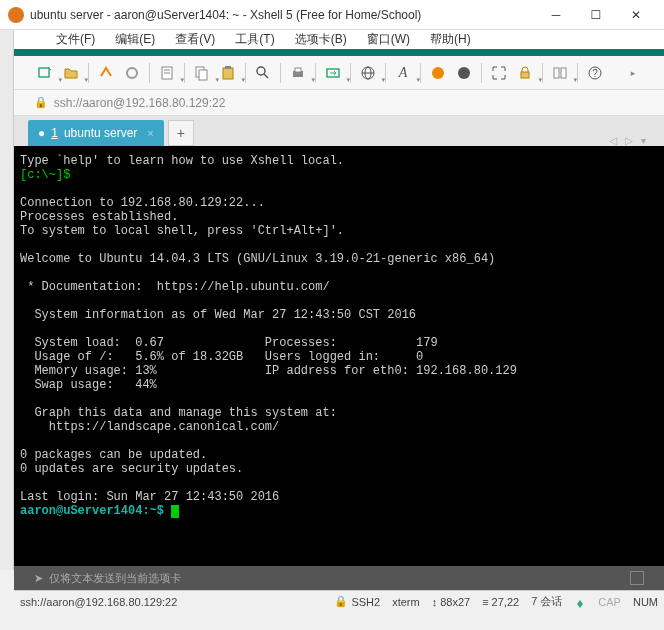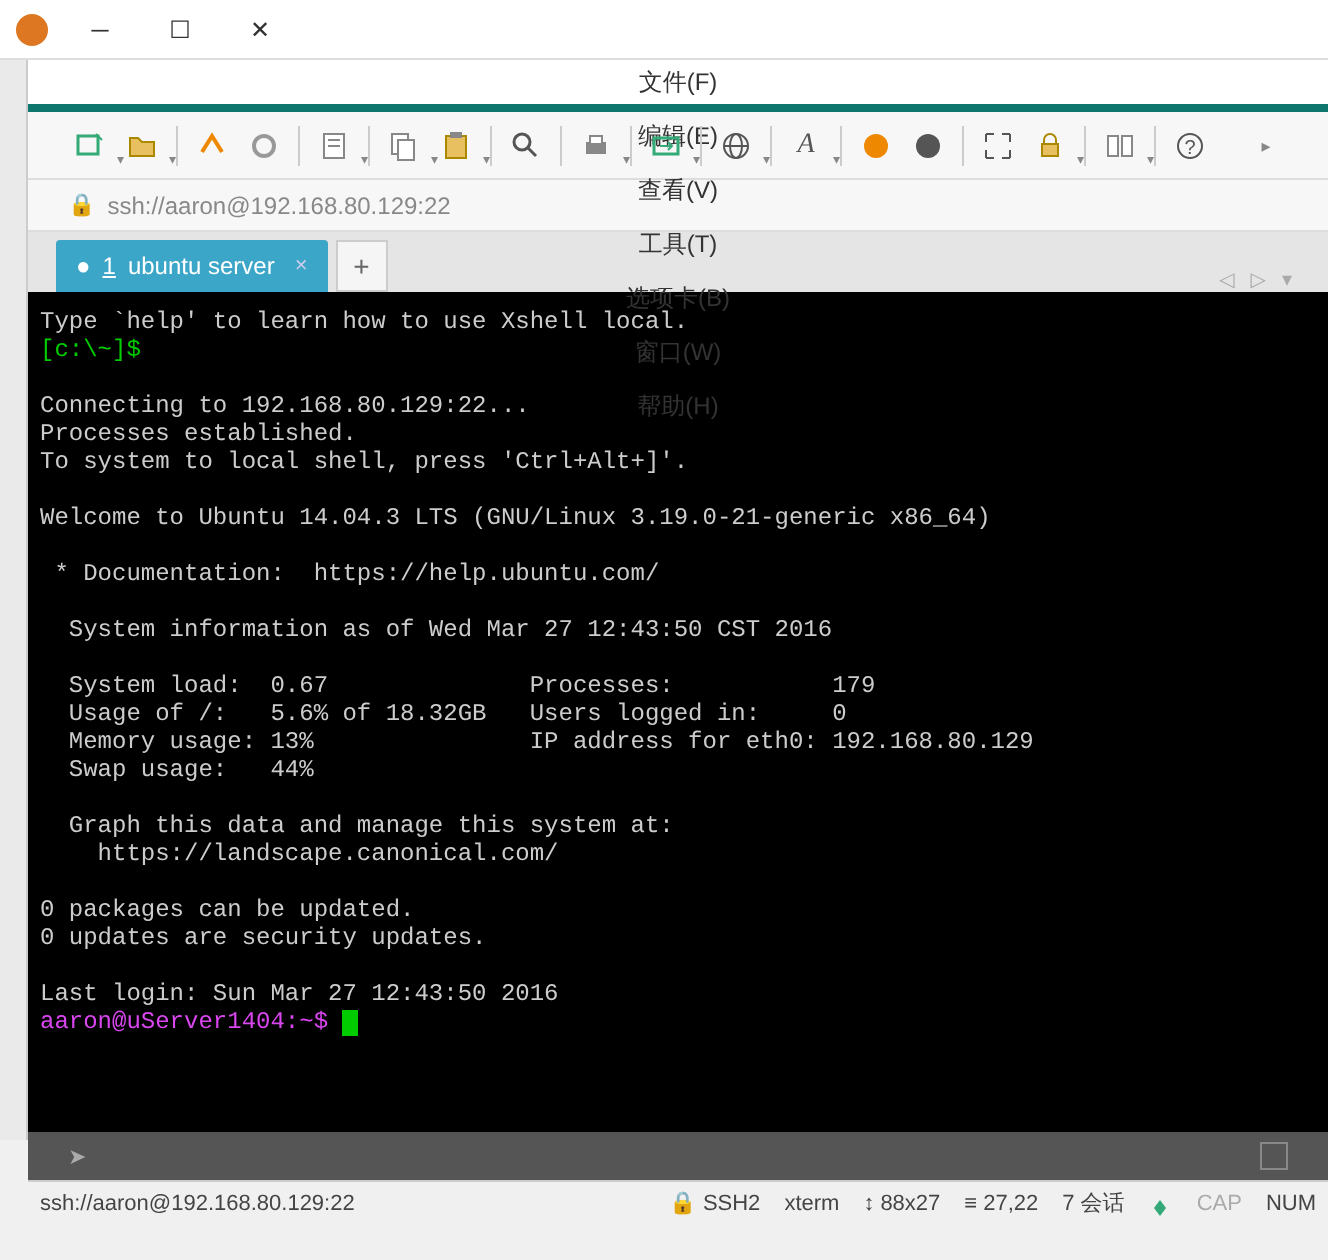"ubuntu server - aaron@uServer1404: ~" div.title { html: none -> <div>ubuntu server - aaron@uServer1404: ~ - Xshell 5 (Free for Home/School)</div> }
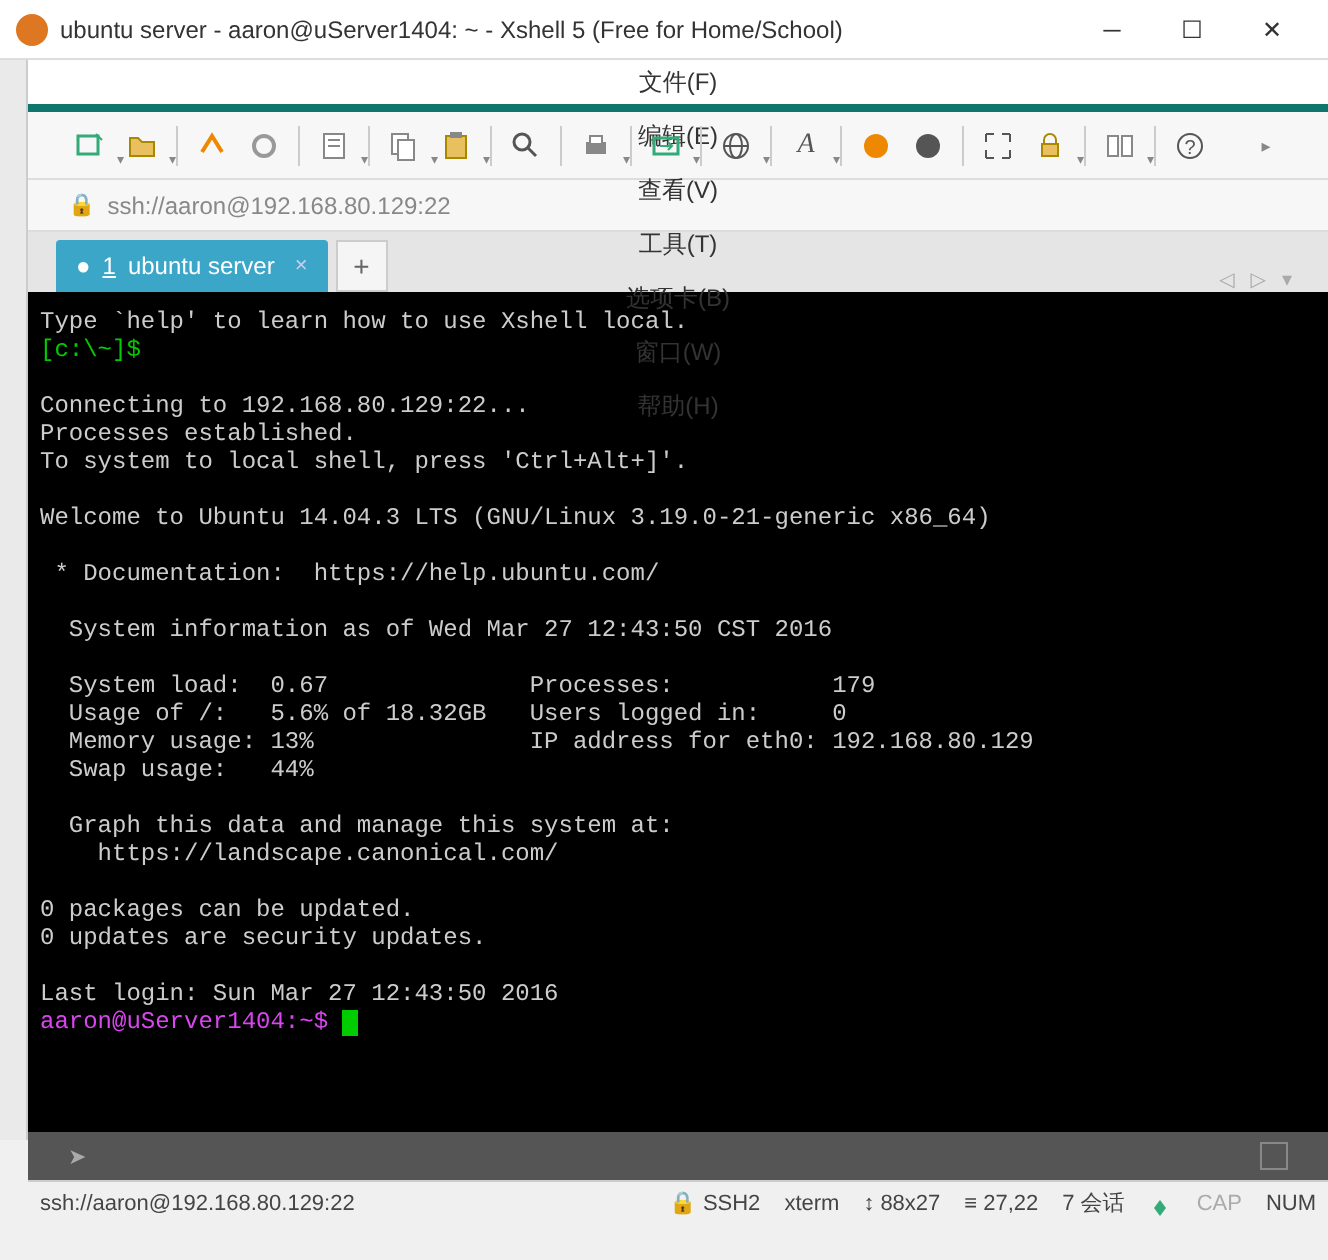"文件(F)" .menubar { border-bottom: 4px solid #0f766e -> 7px solid #0f766e; flex-direction: column -> none; padding: 0 23px -> 0 34px }
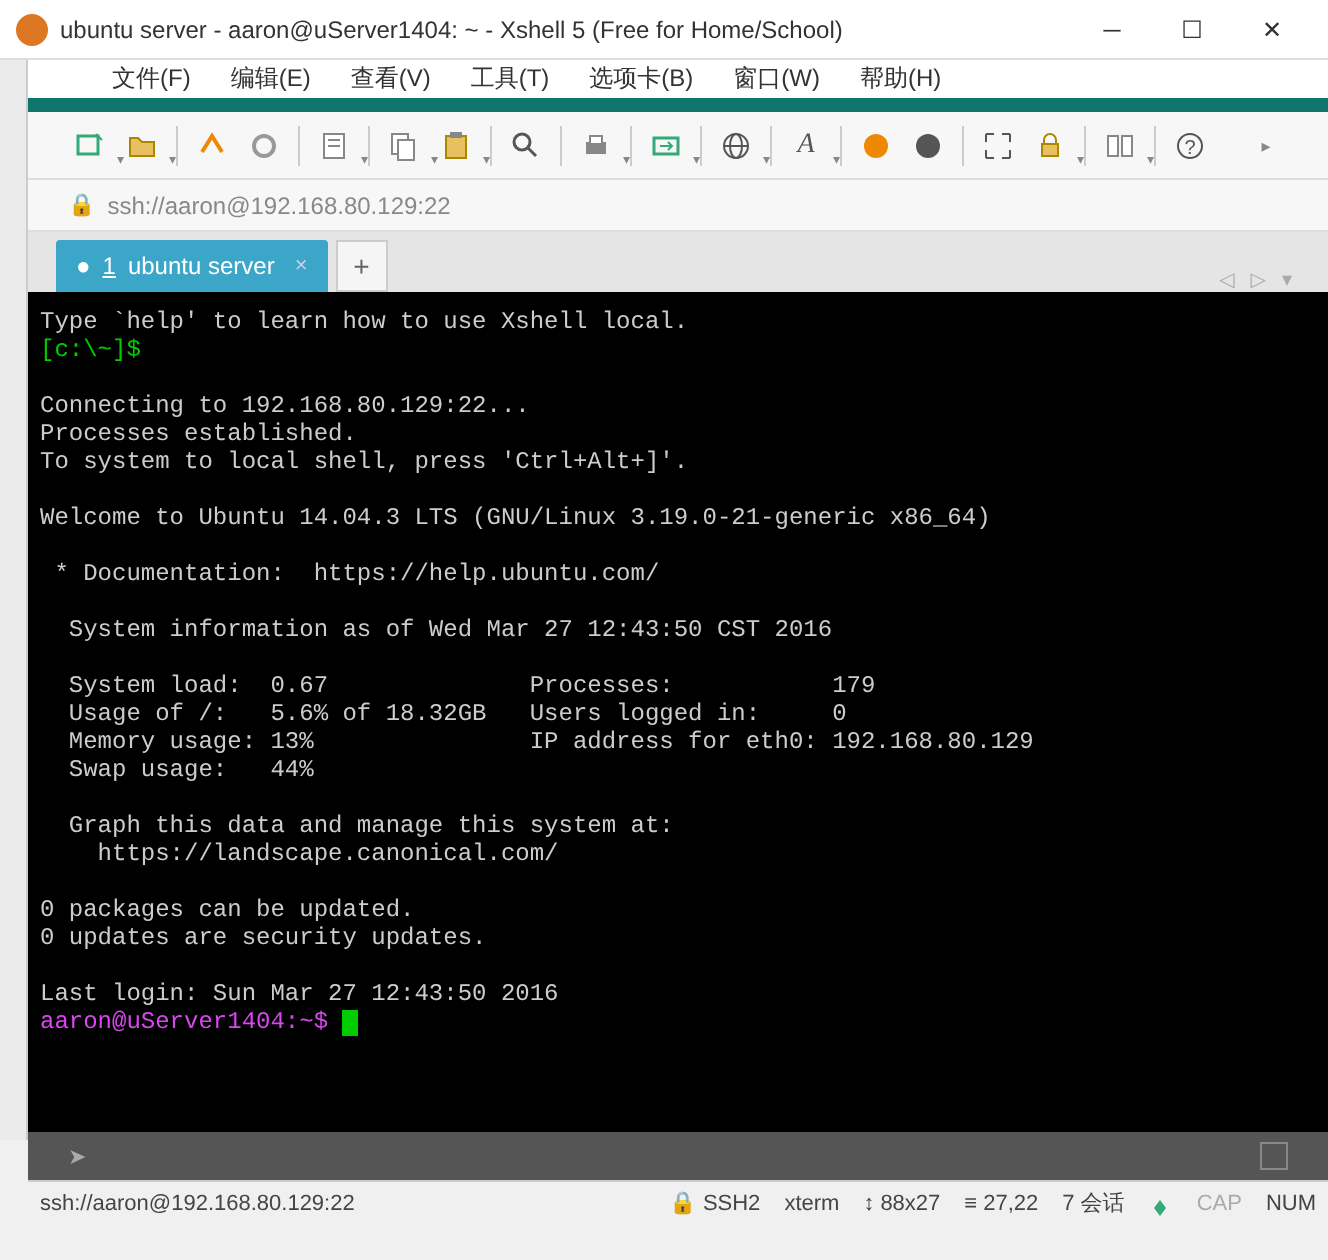"Connecting to 192.168.80.129:22..." span { text: Connecting -> Connection }
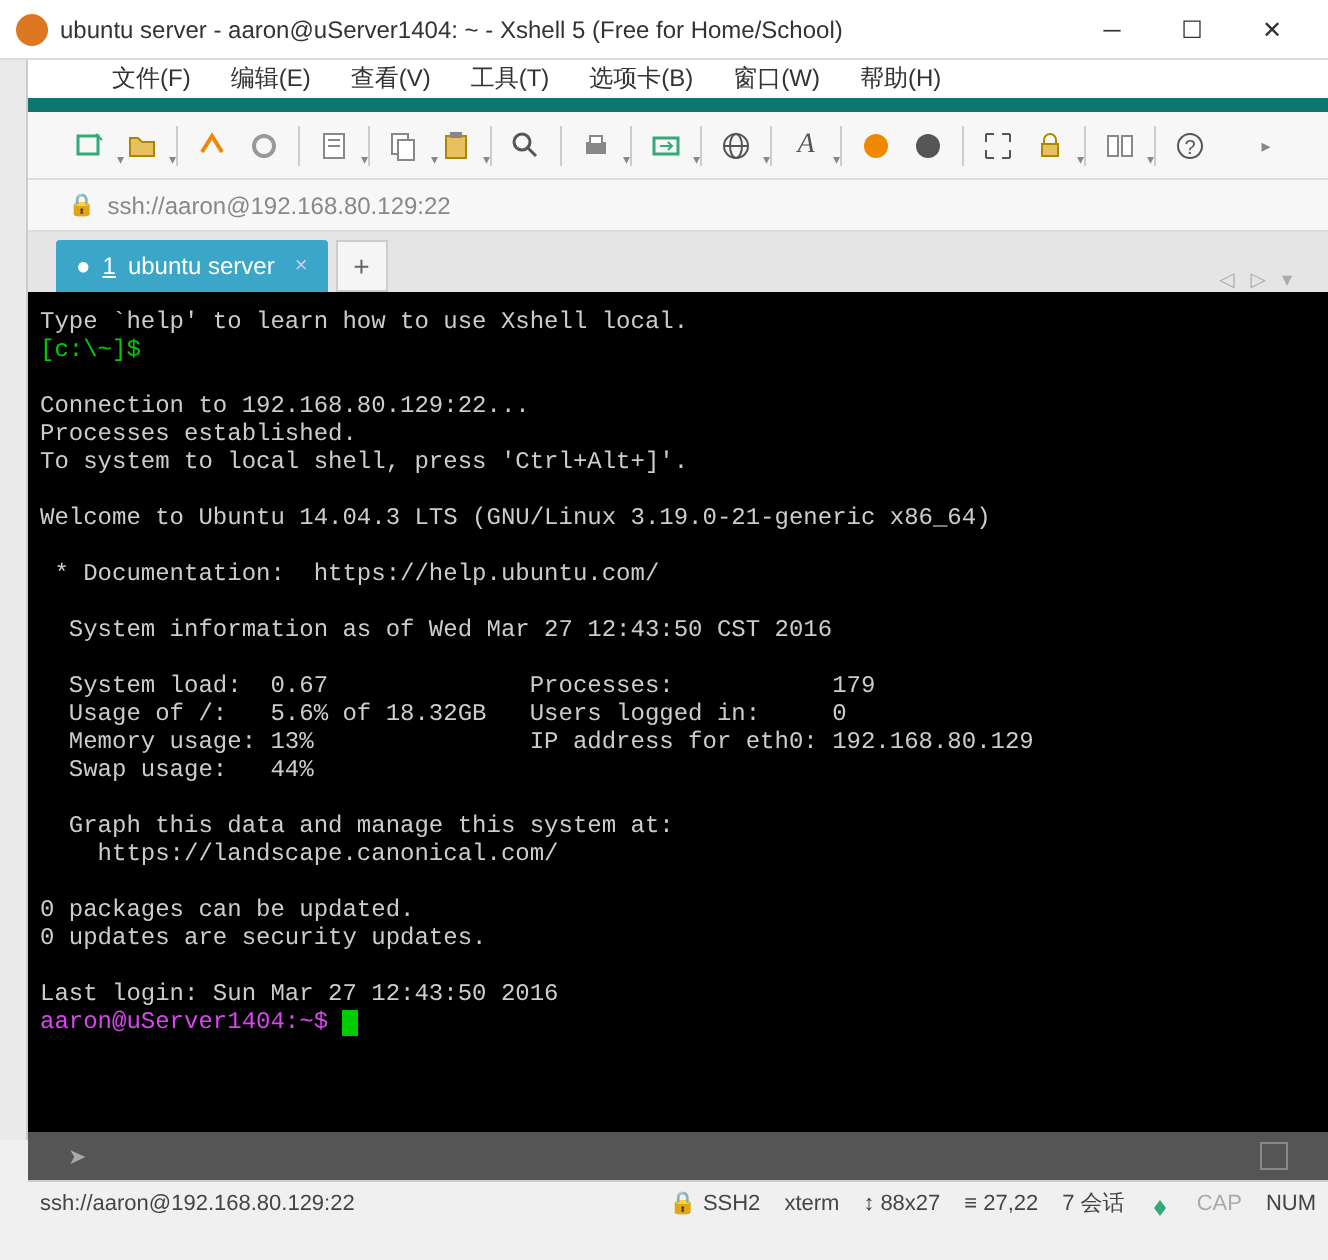"aaron@uServer1404:~$" .terminal .bold { color: #d946ef -> #14b8a6; font-weight: normal -> bold }
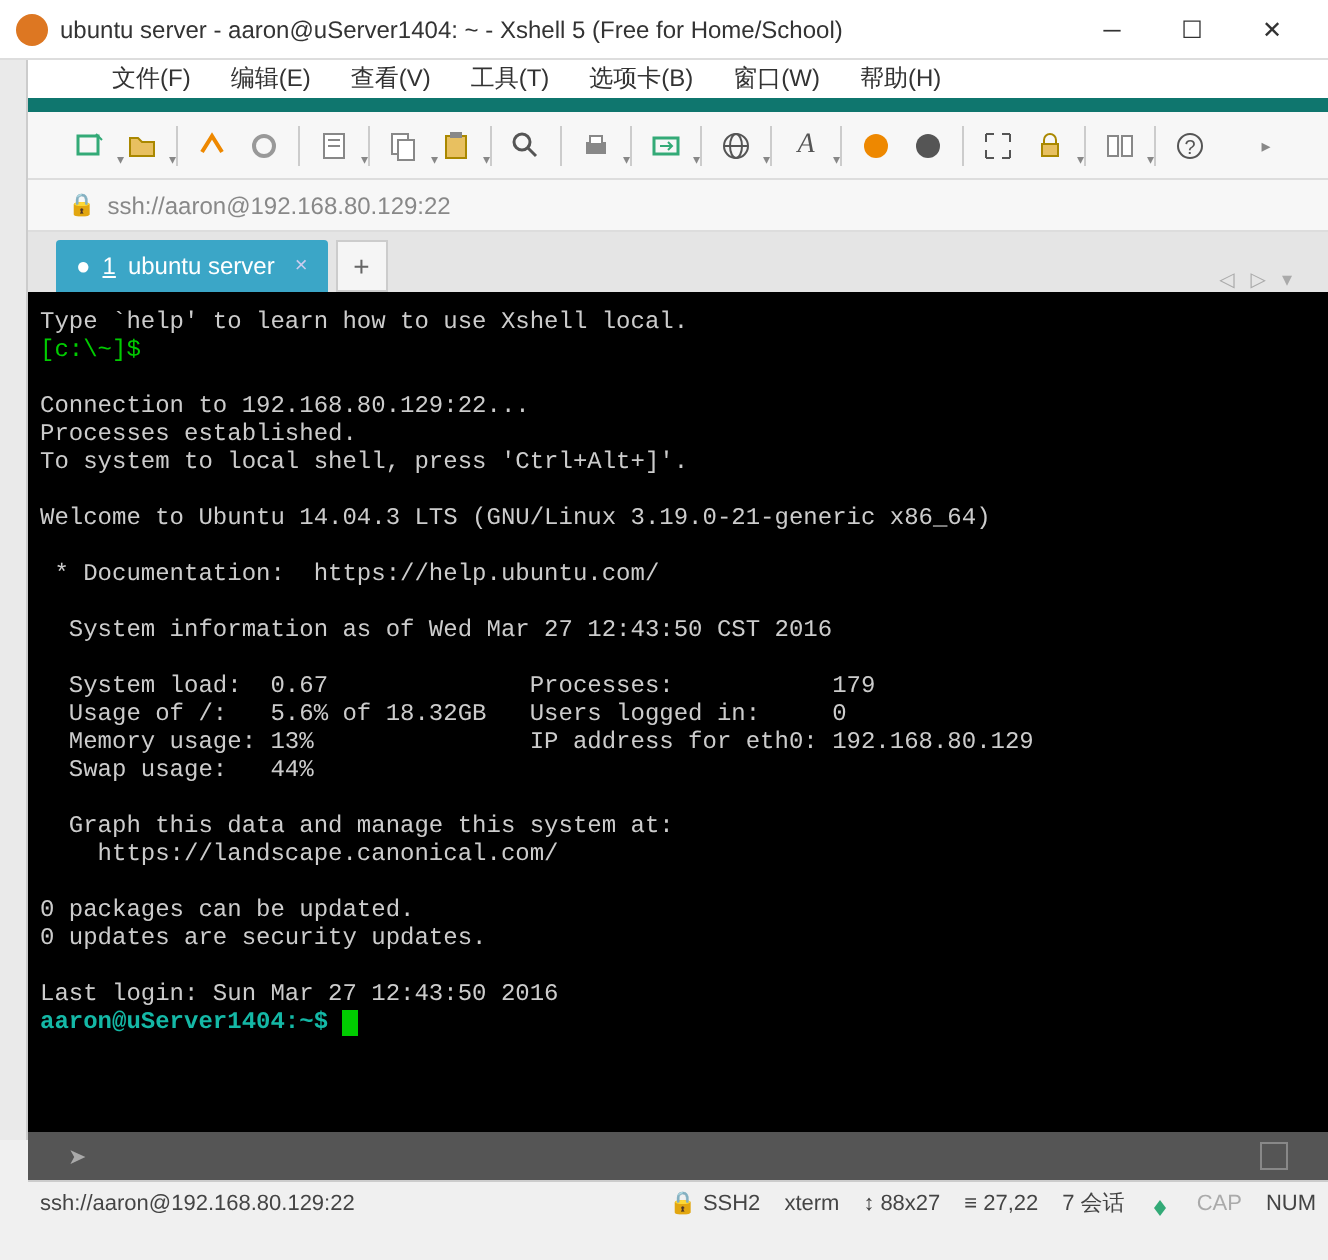"仅将文本发送到当前选项卡" span { html: none -> <span>仅将文本发送到当前选项卡</span> }
